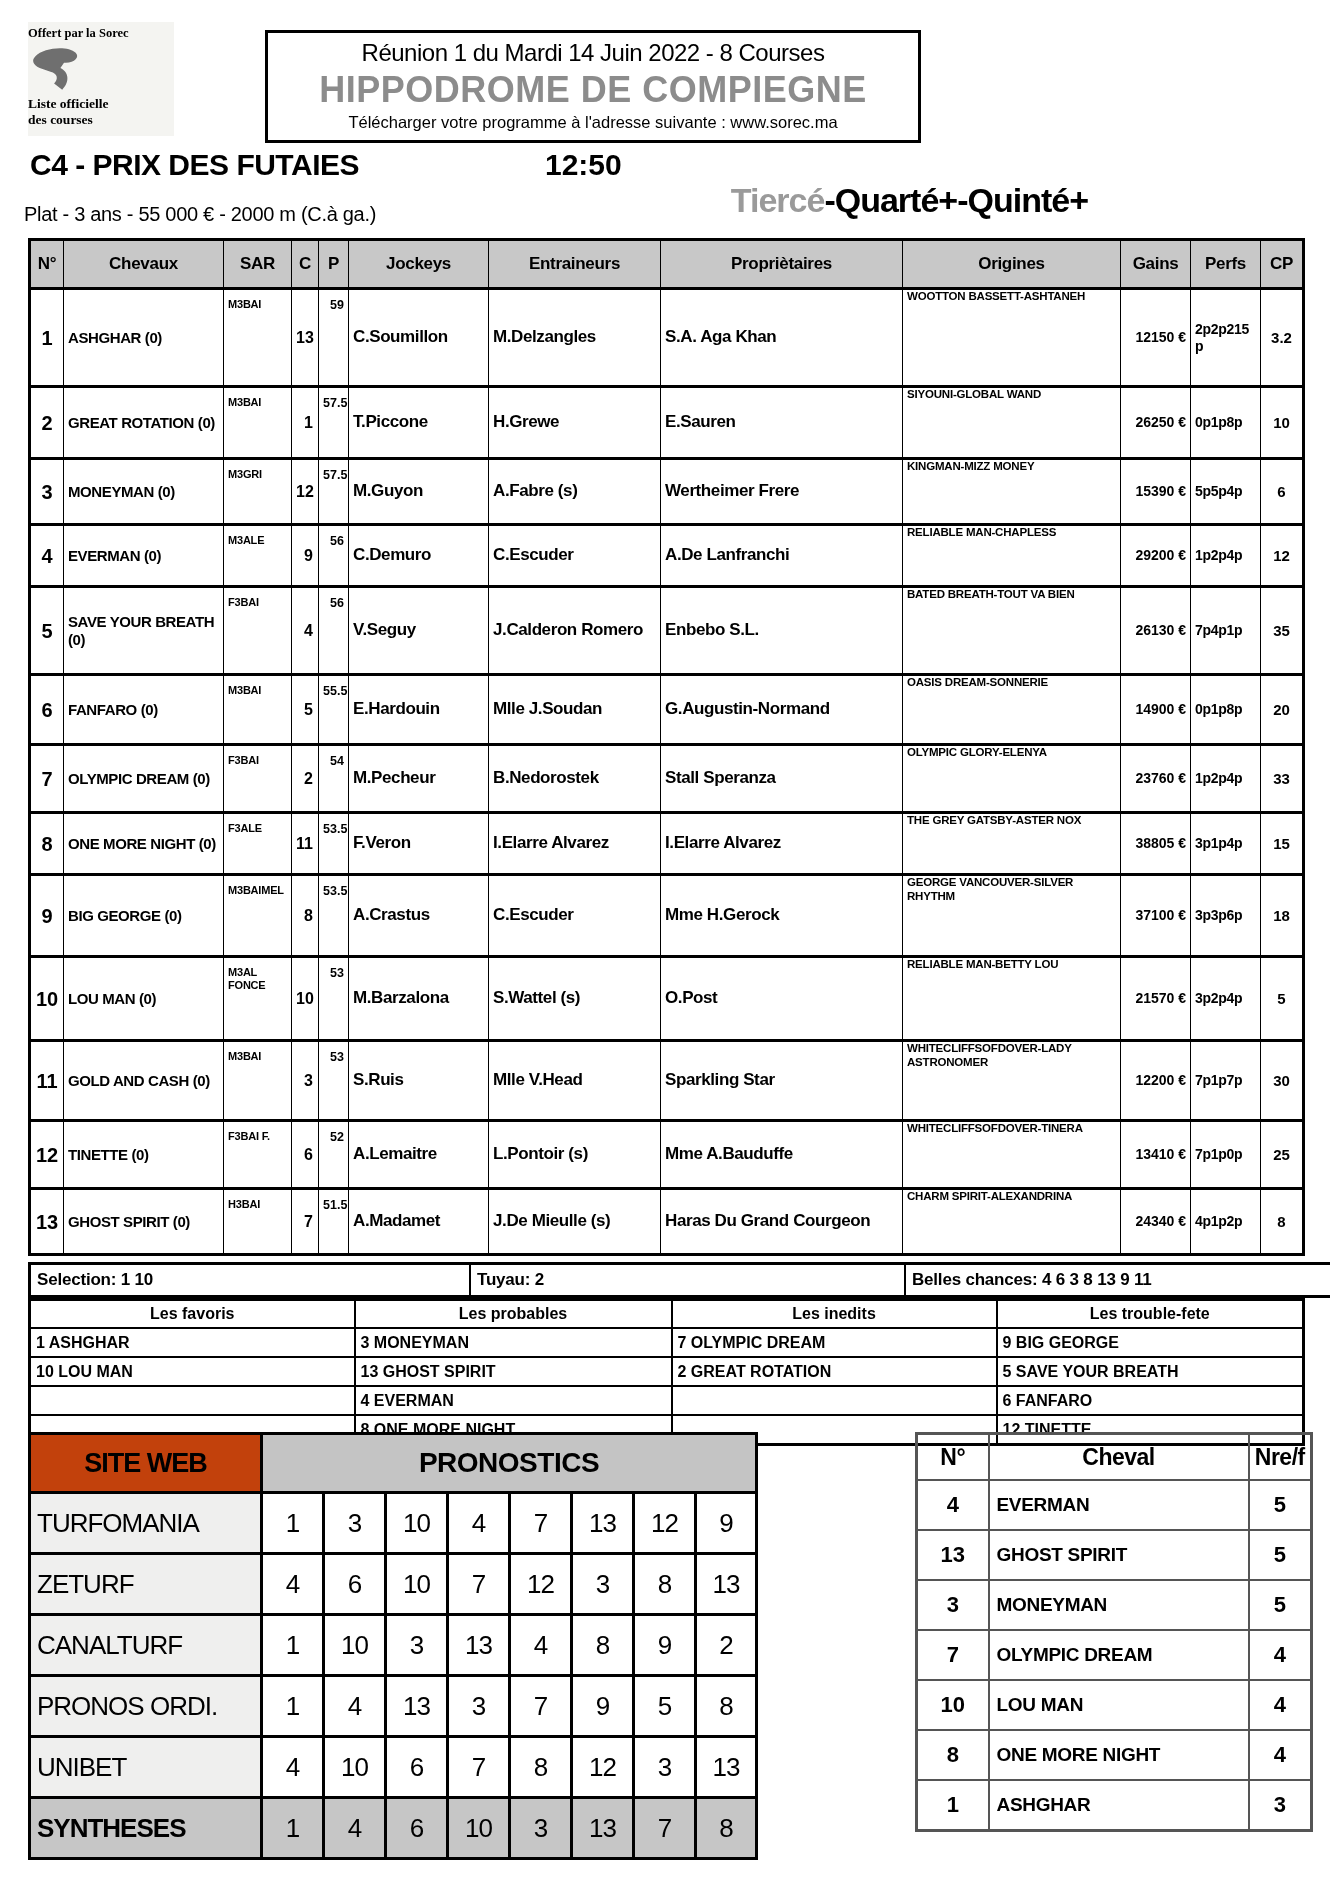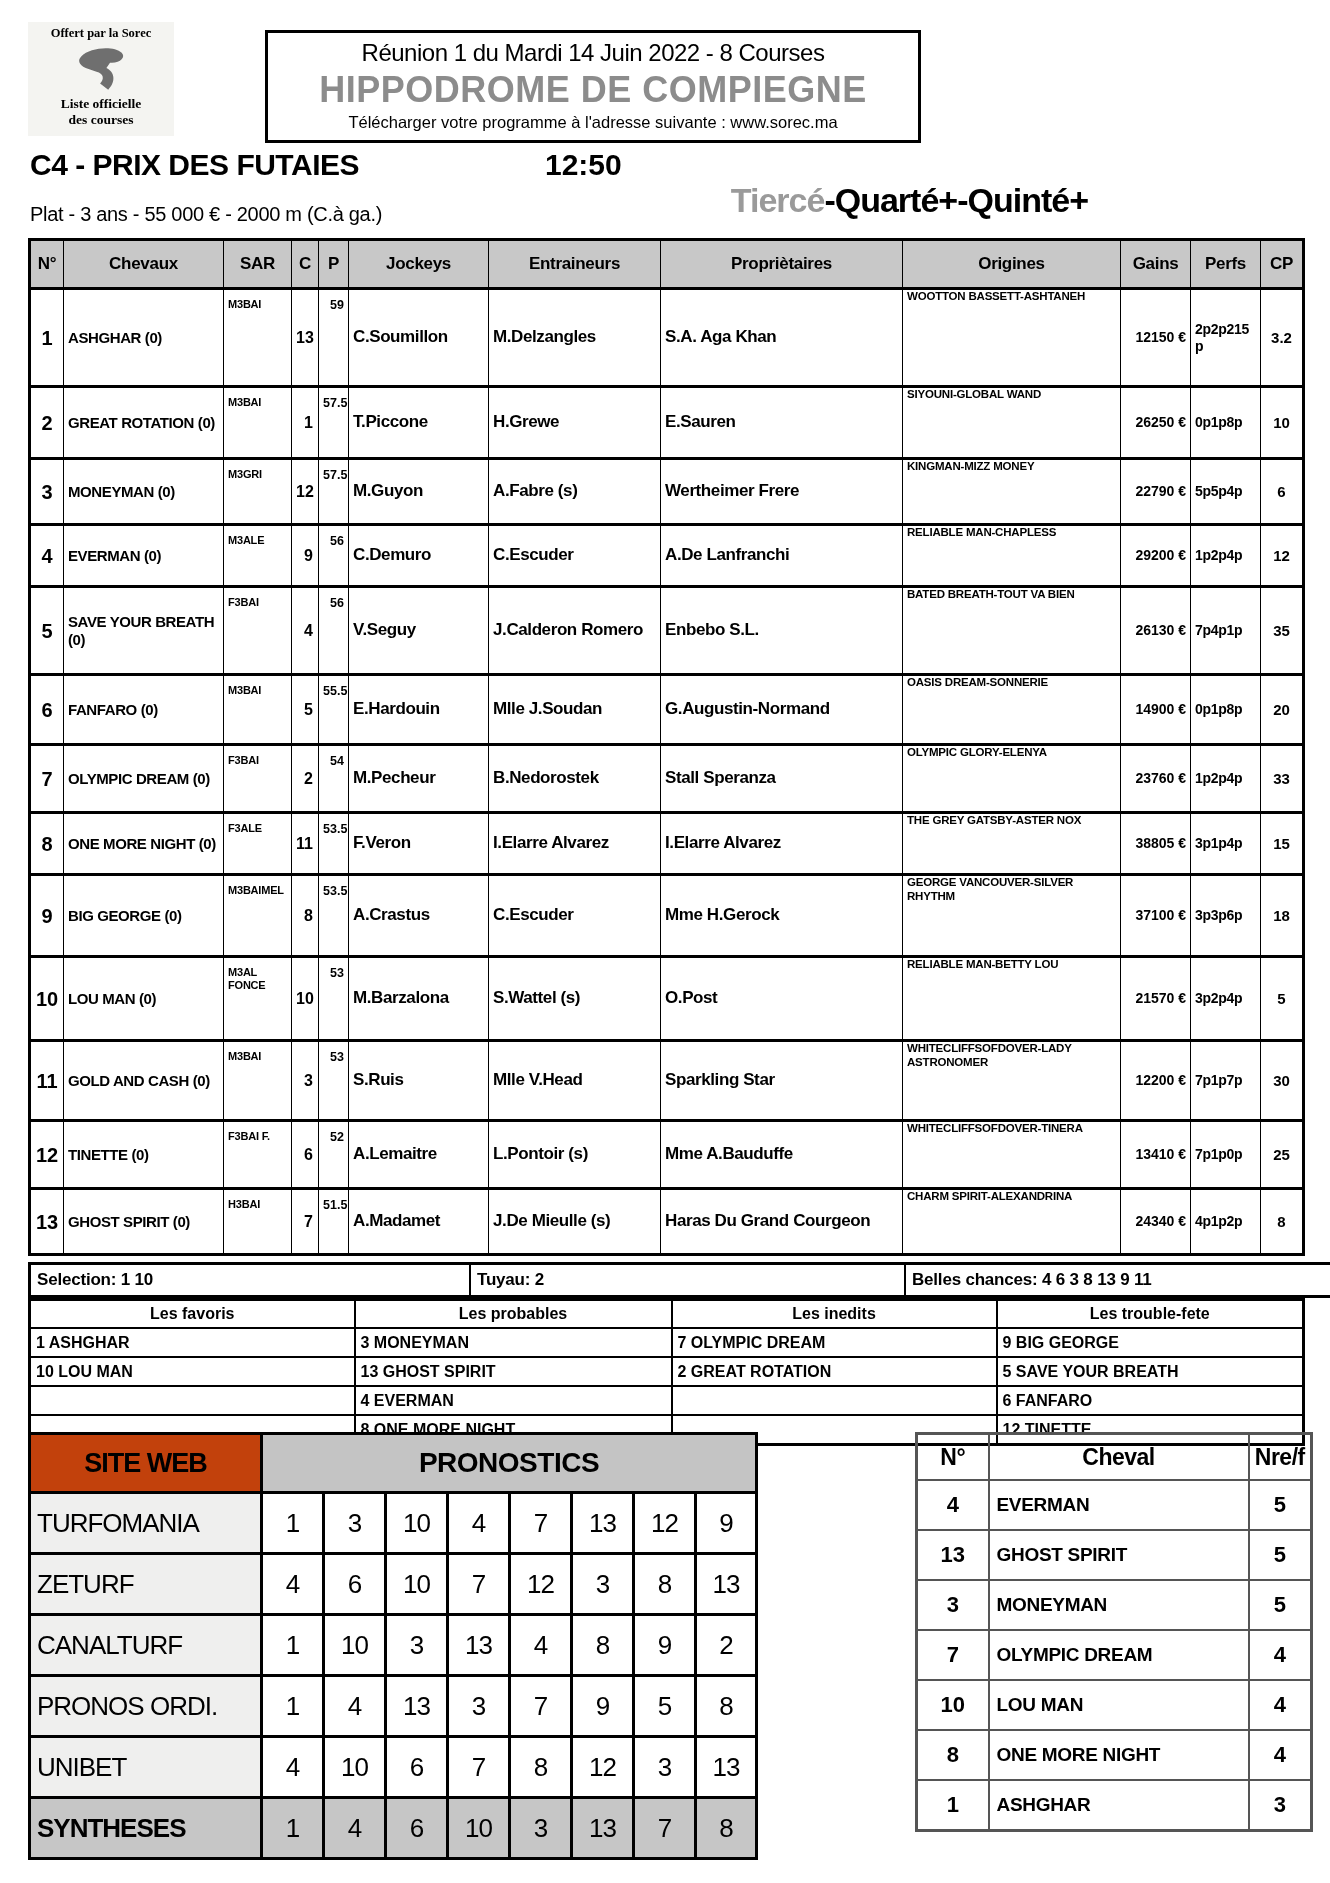"Offert par la Sorec" .logo-box { text-align: center -> left }
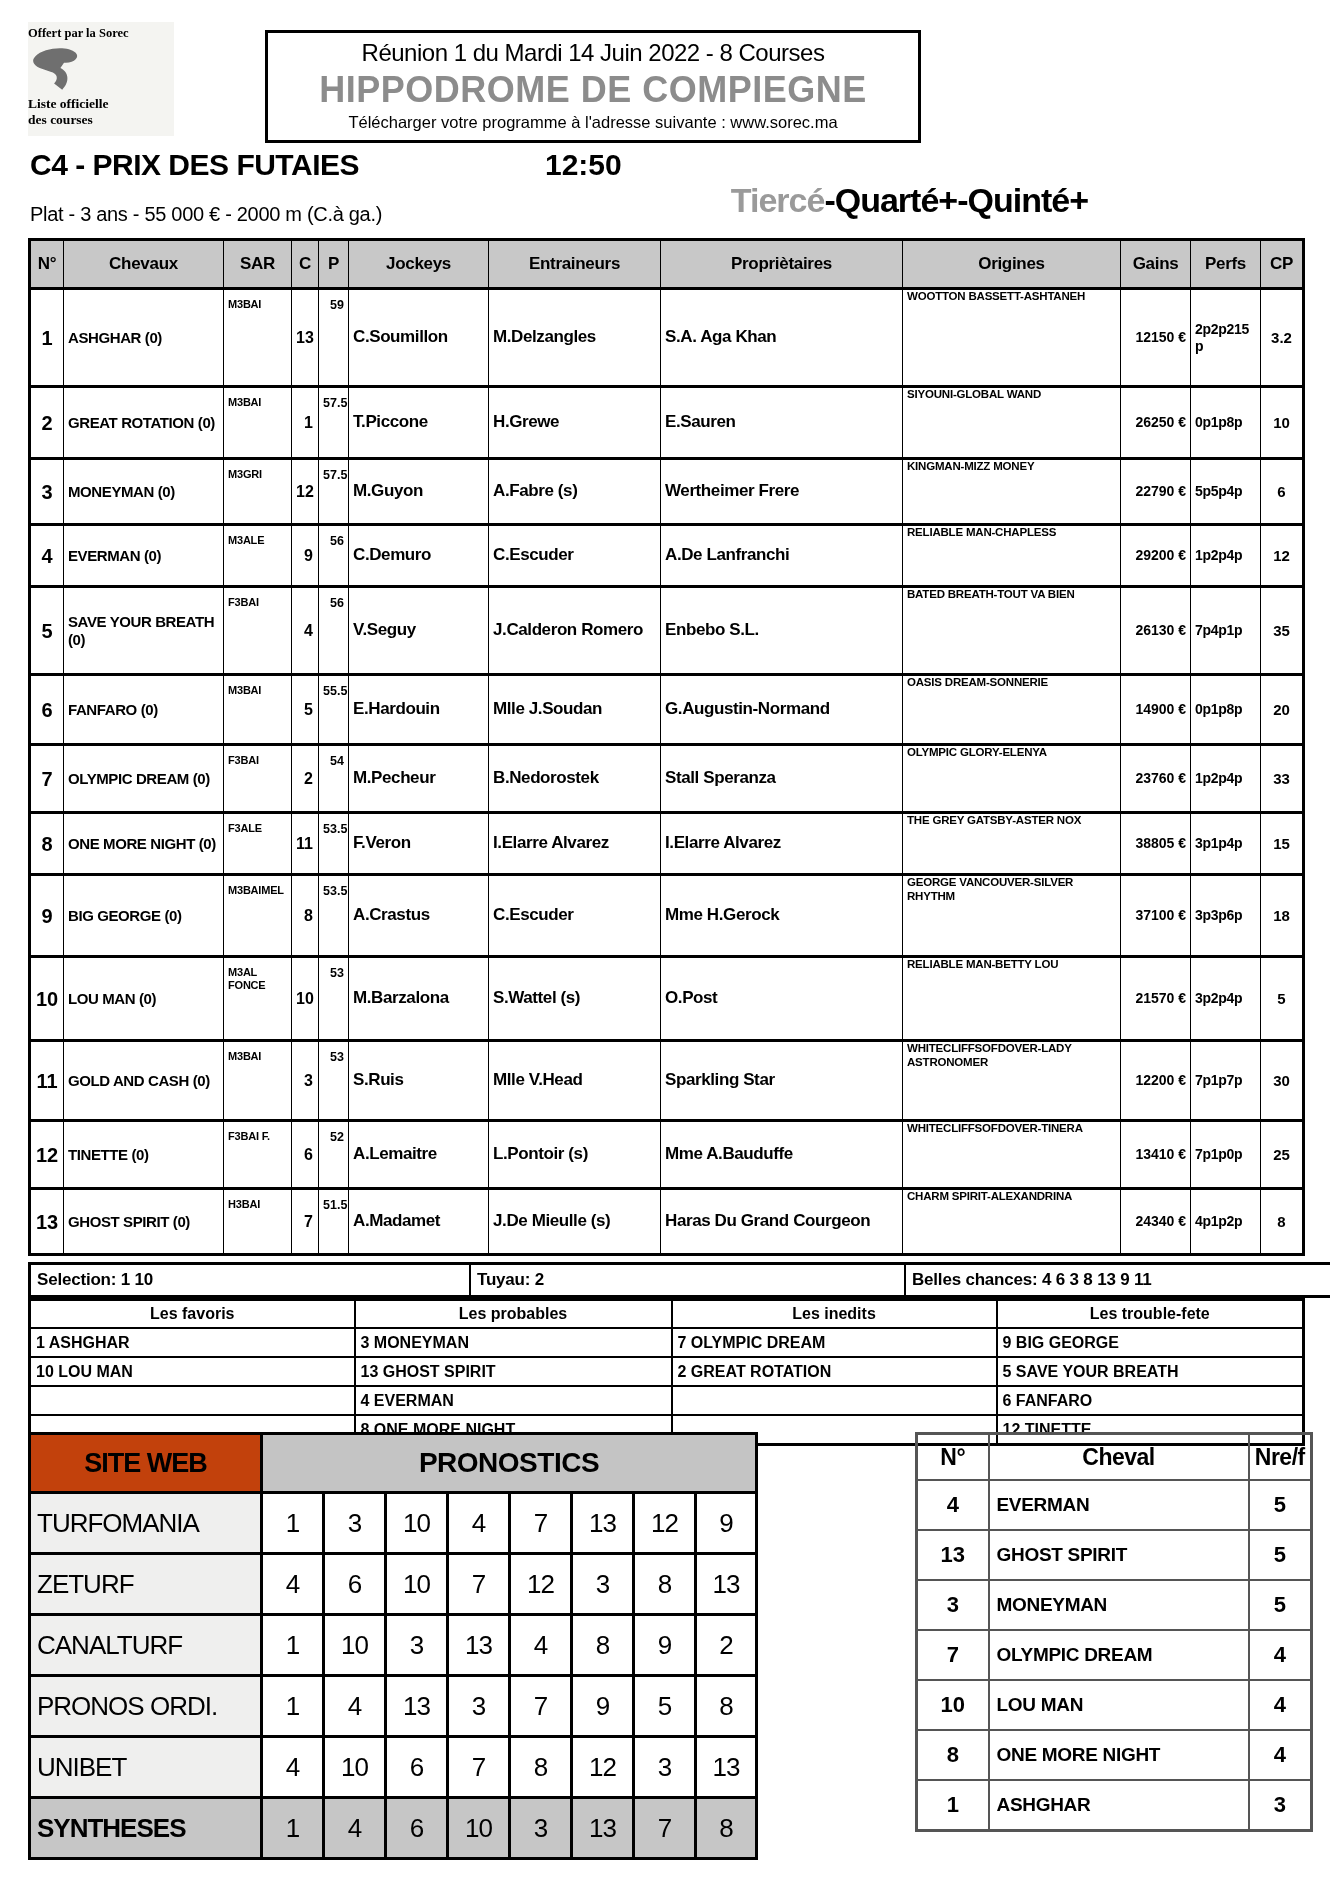"Plat - 3 ans -" .race-cond { left: 30px -> 24px }
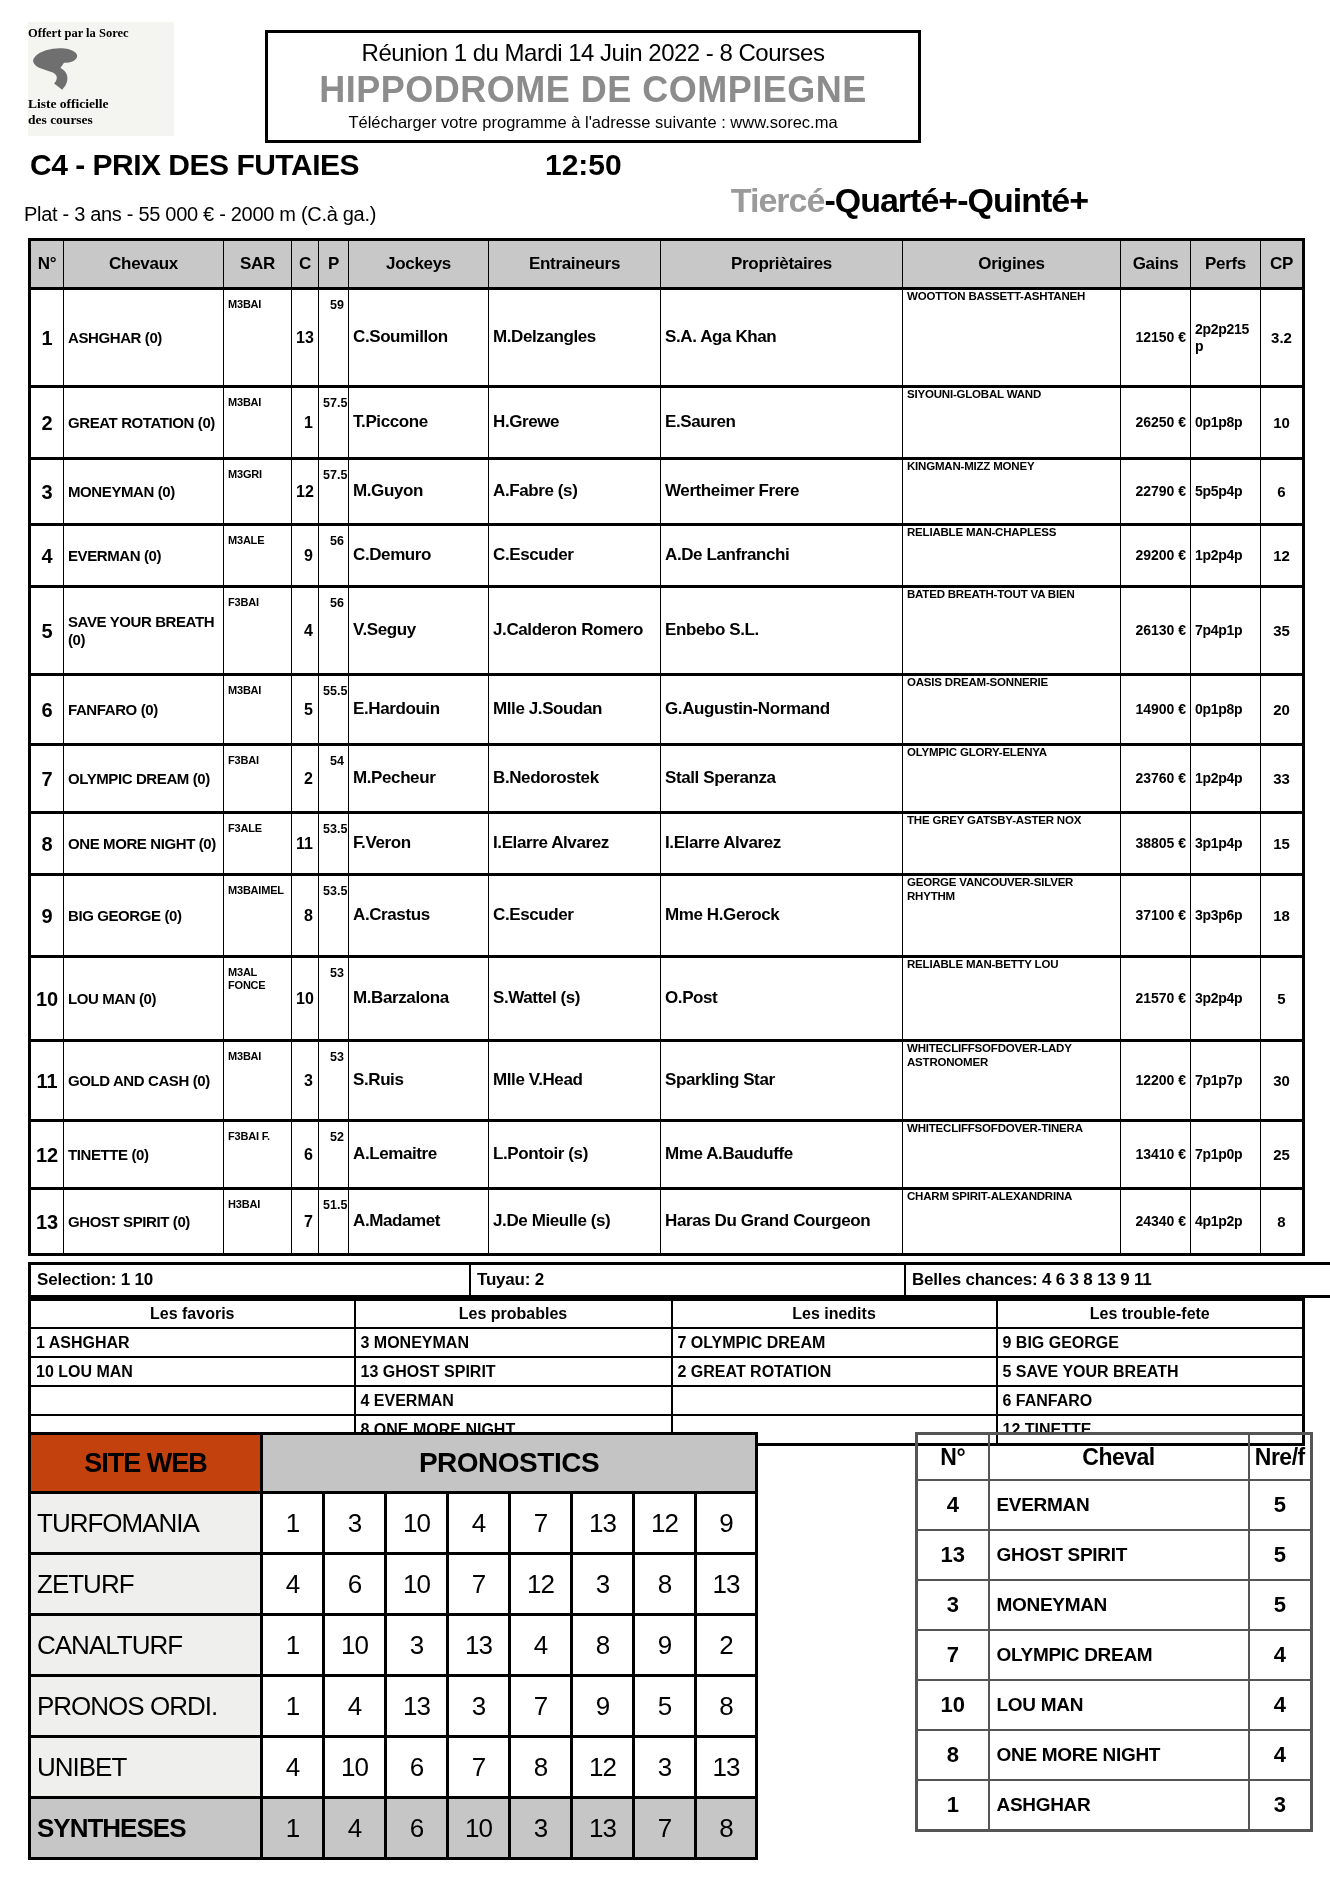"22790 €" td.c-gains { text: 22790 -> 15390 }
